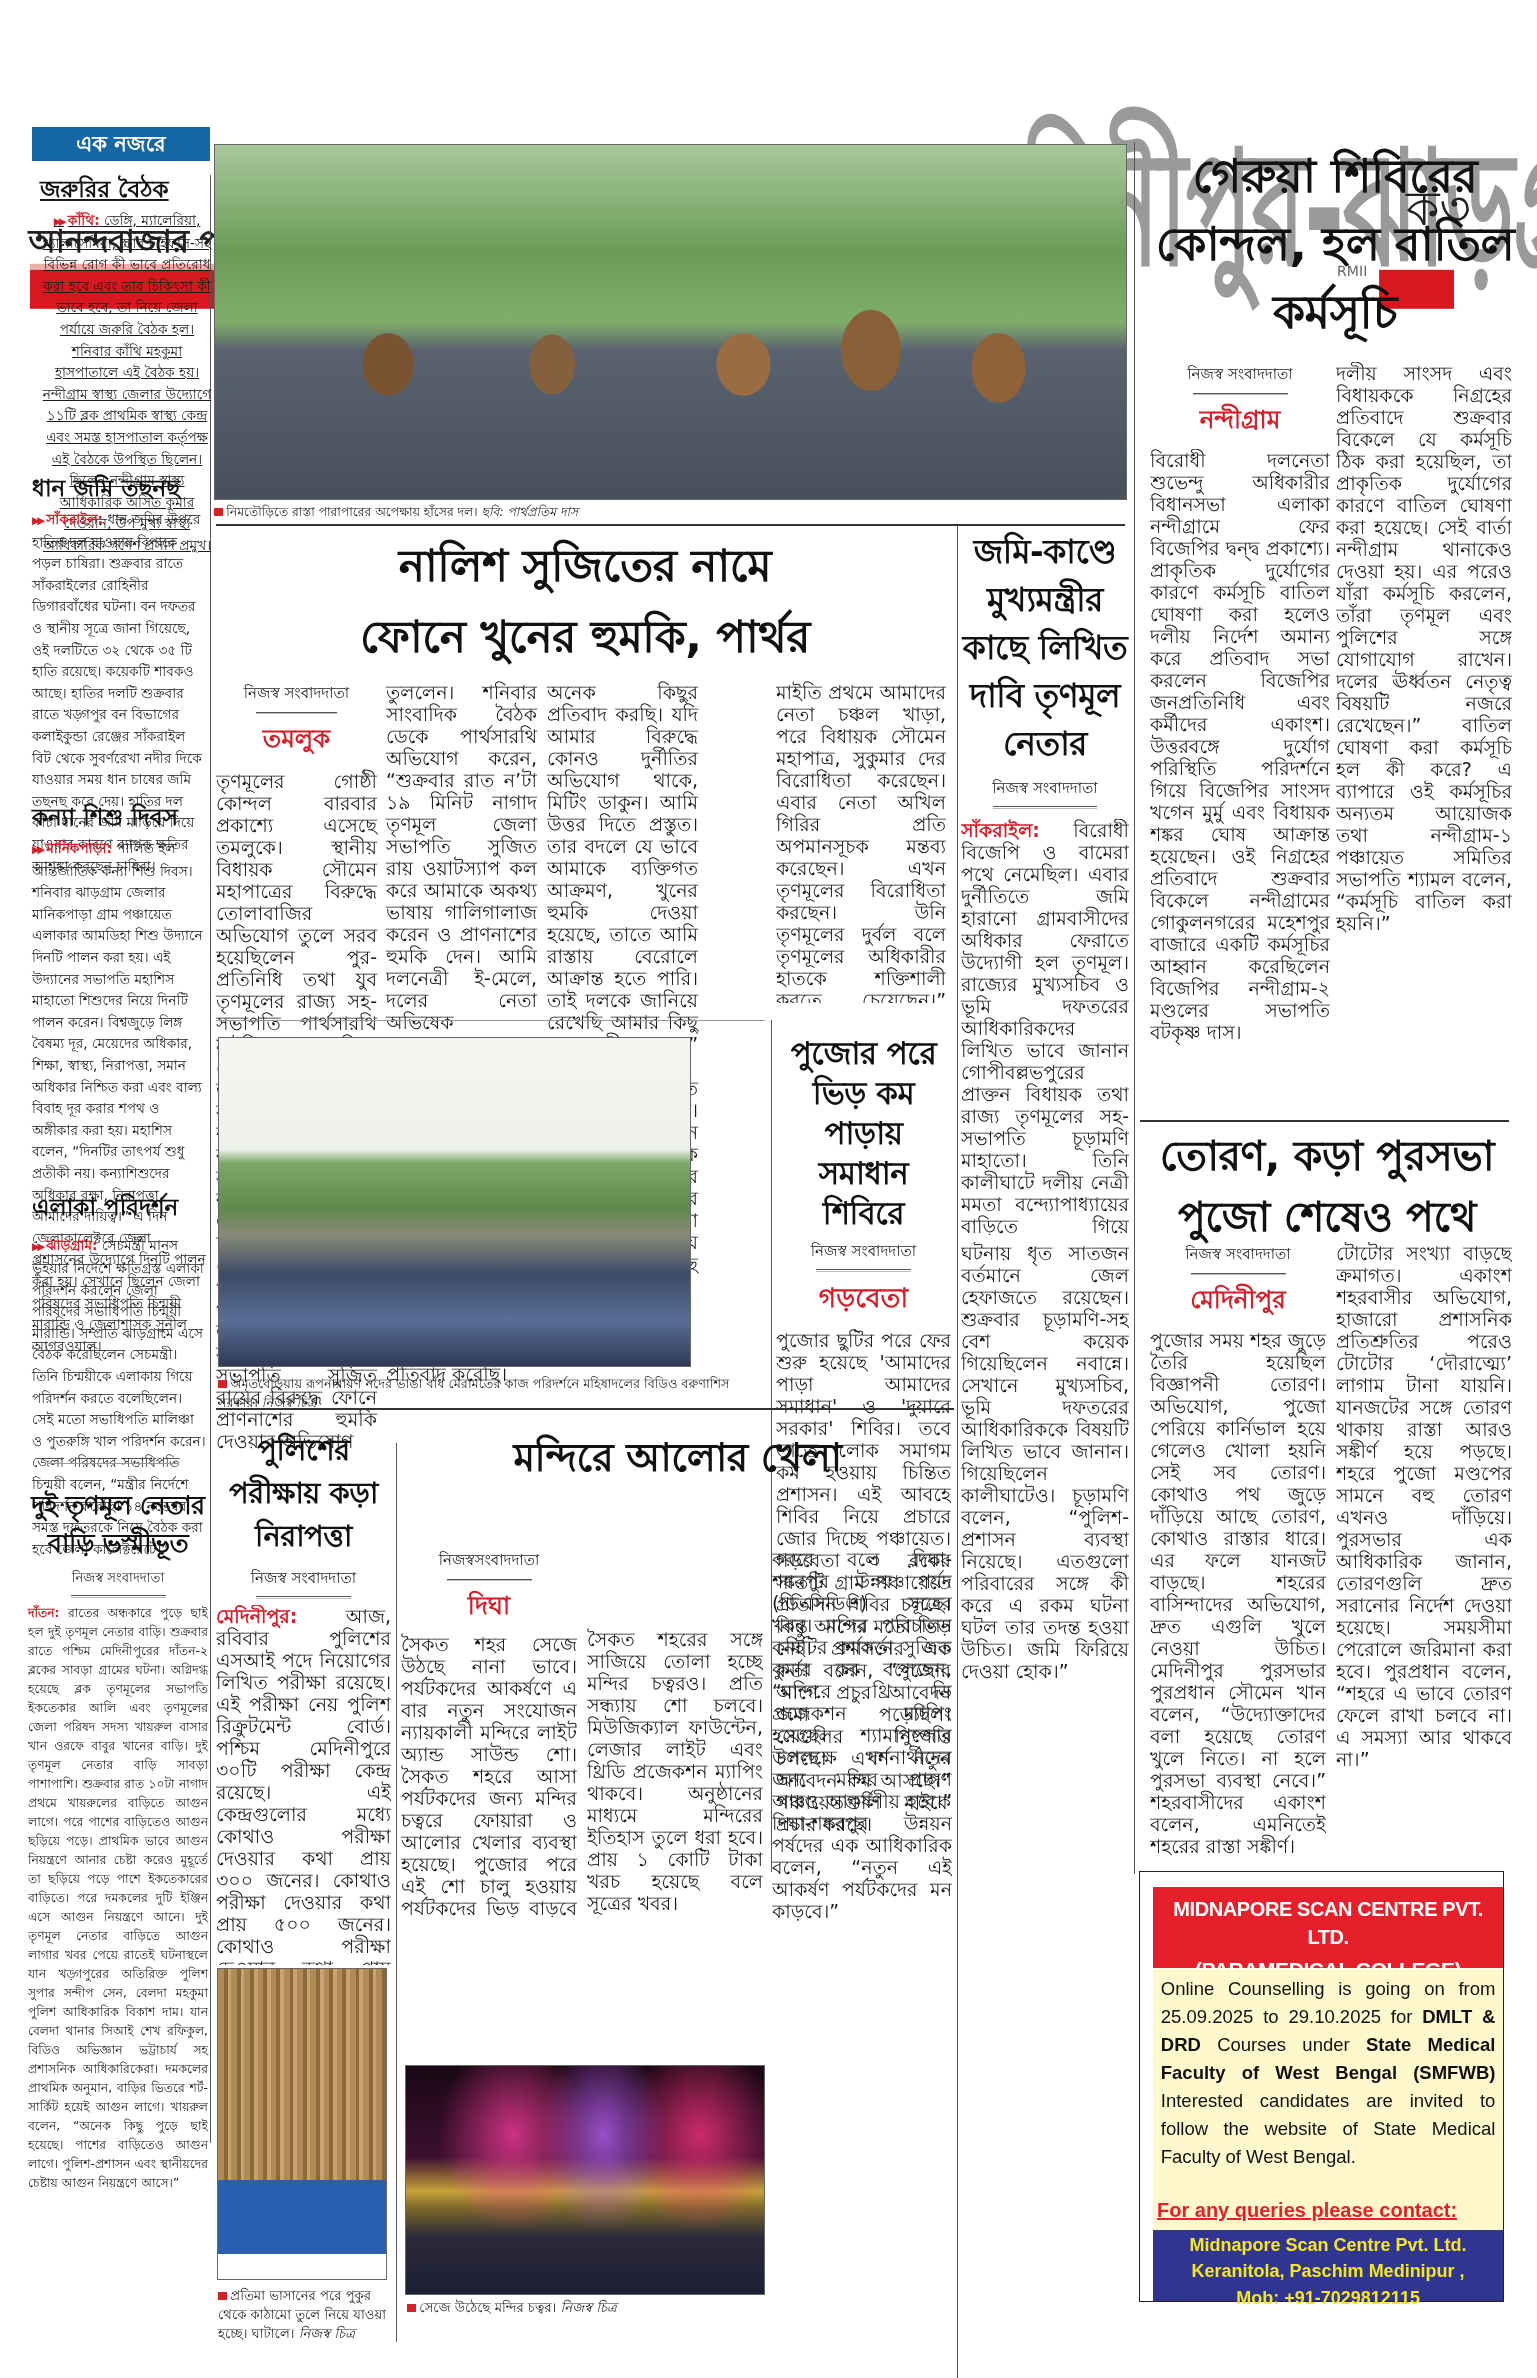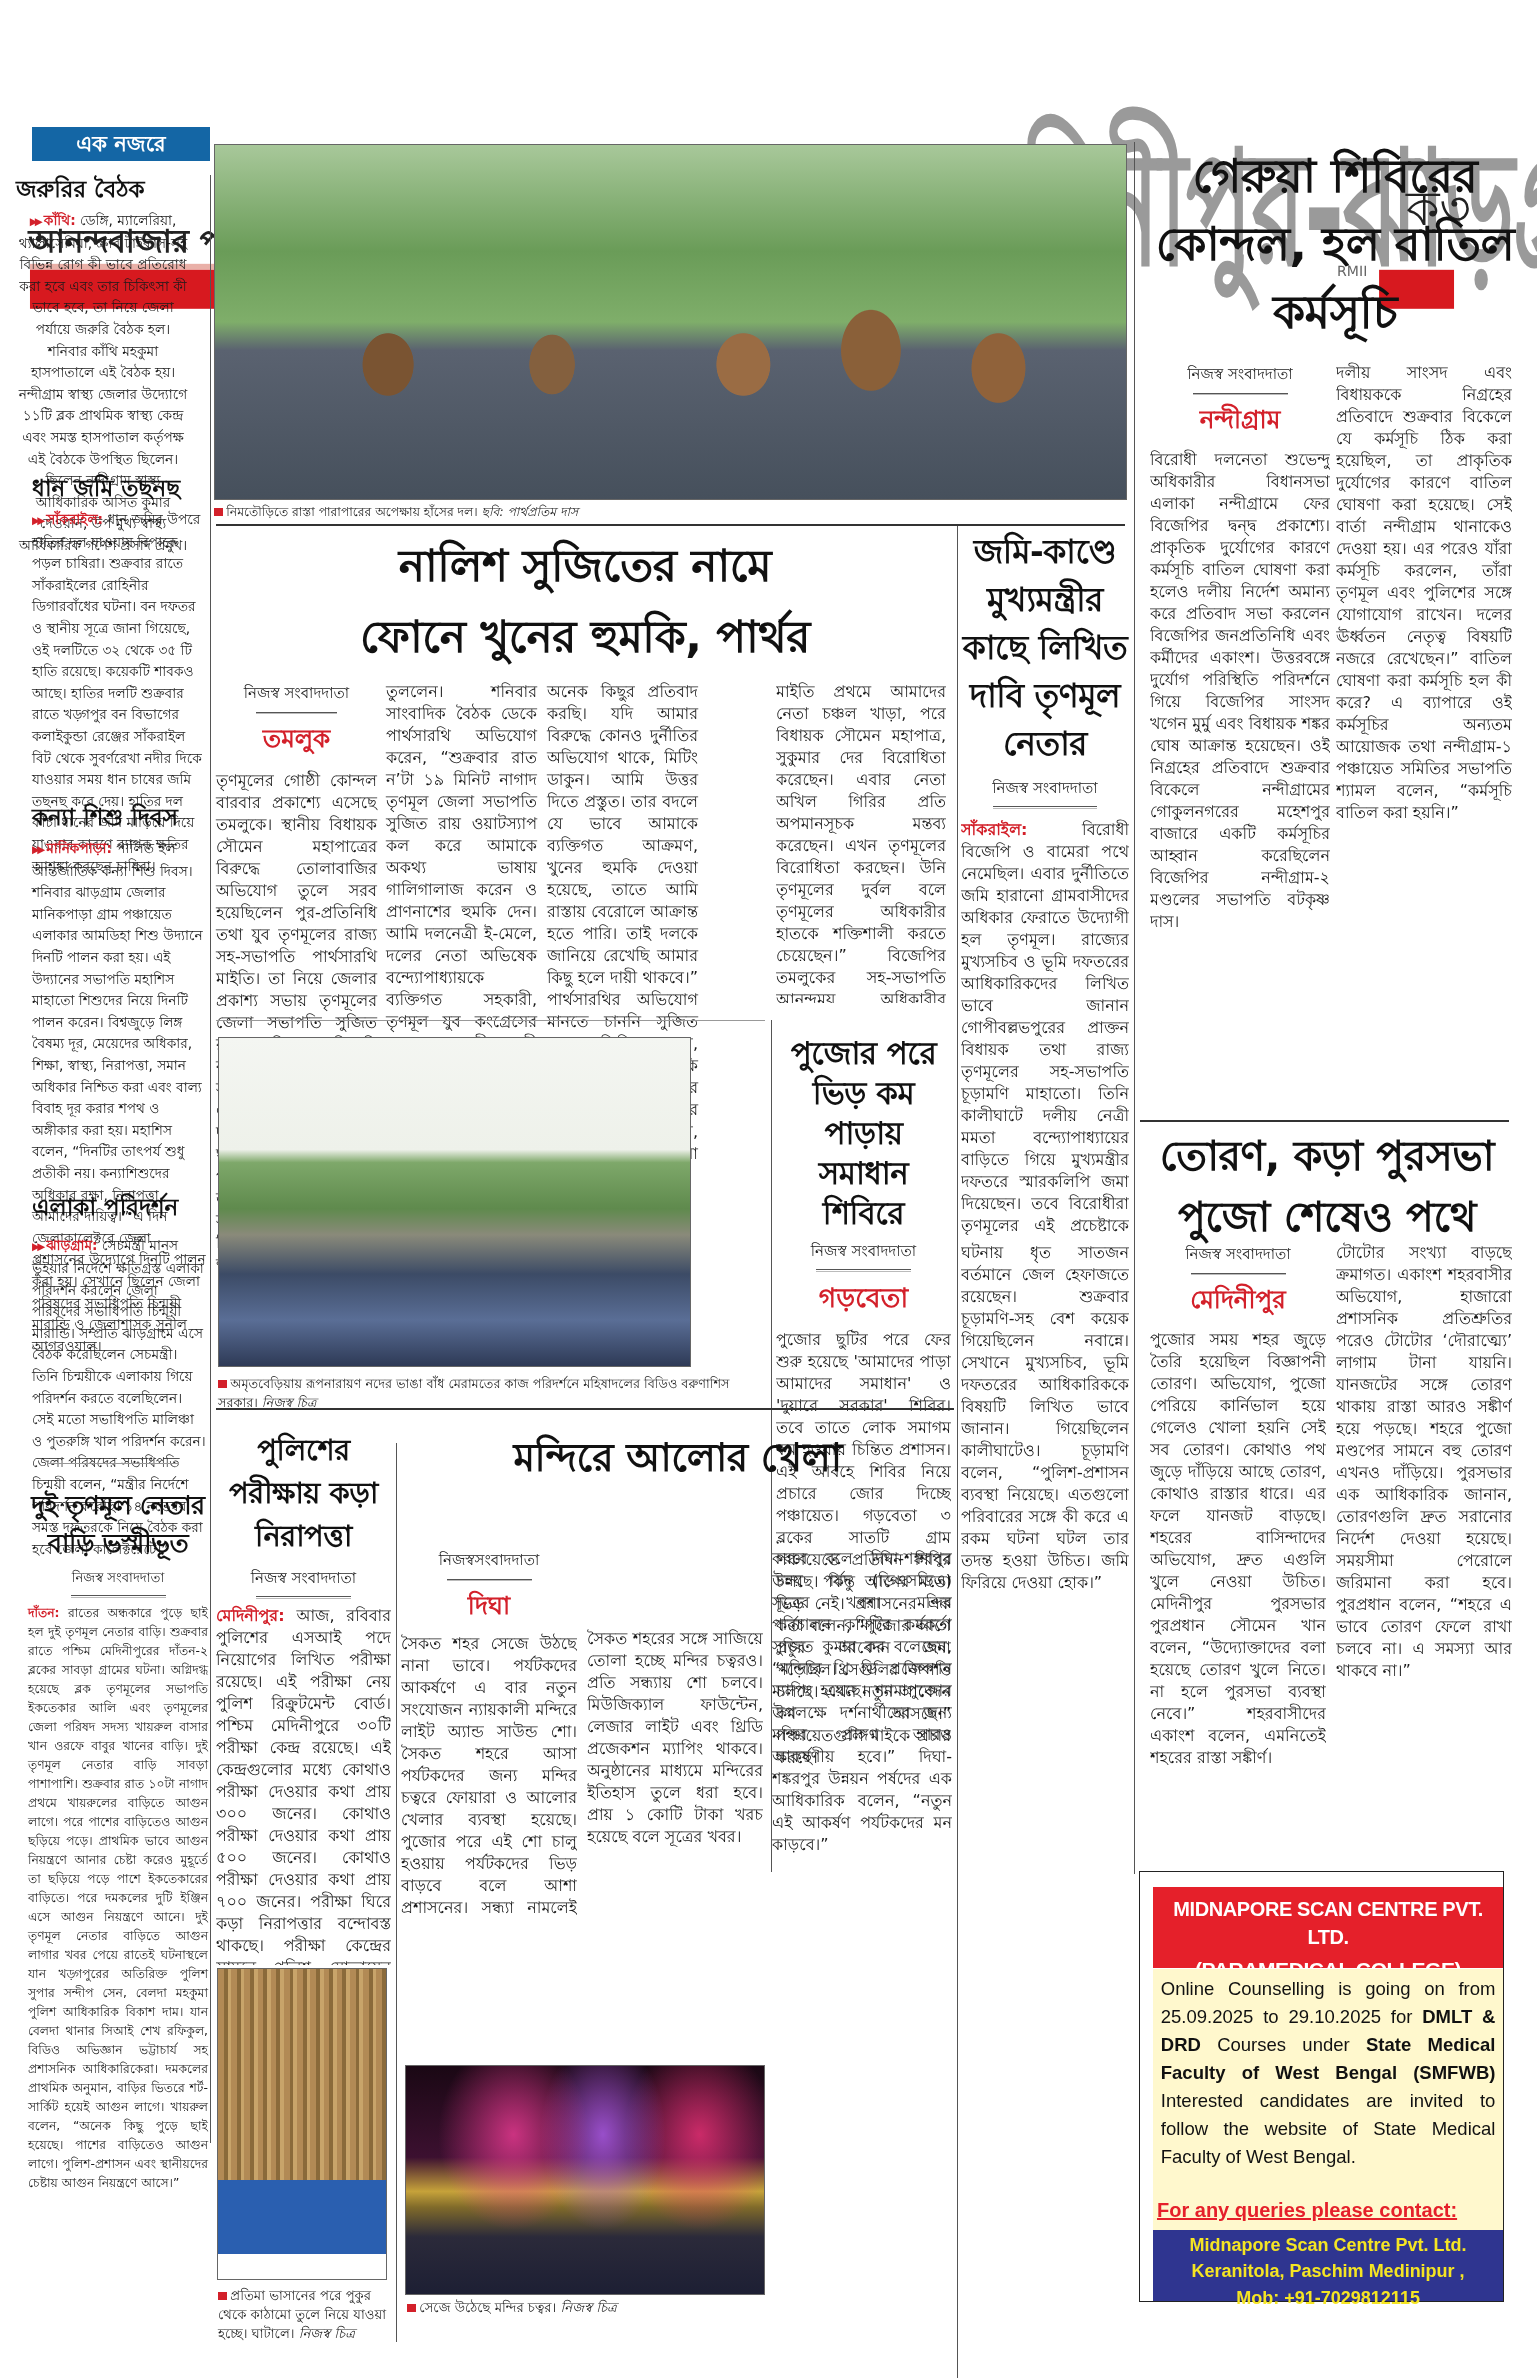"জরুরির বৈঠক" div.abs { left: 16px -> 40px; text-decoration: none -> underline }
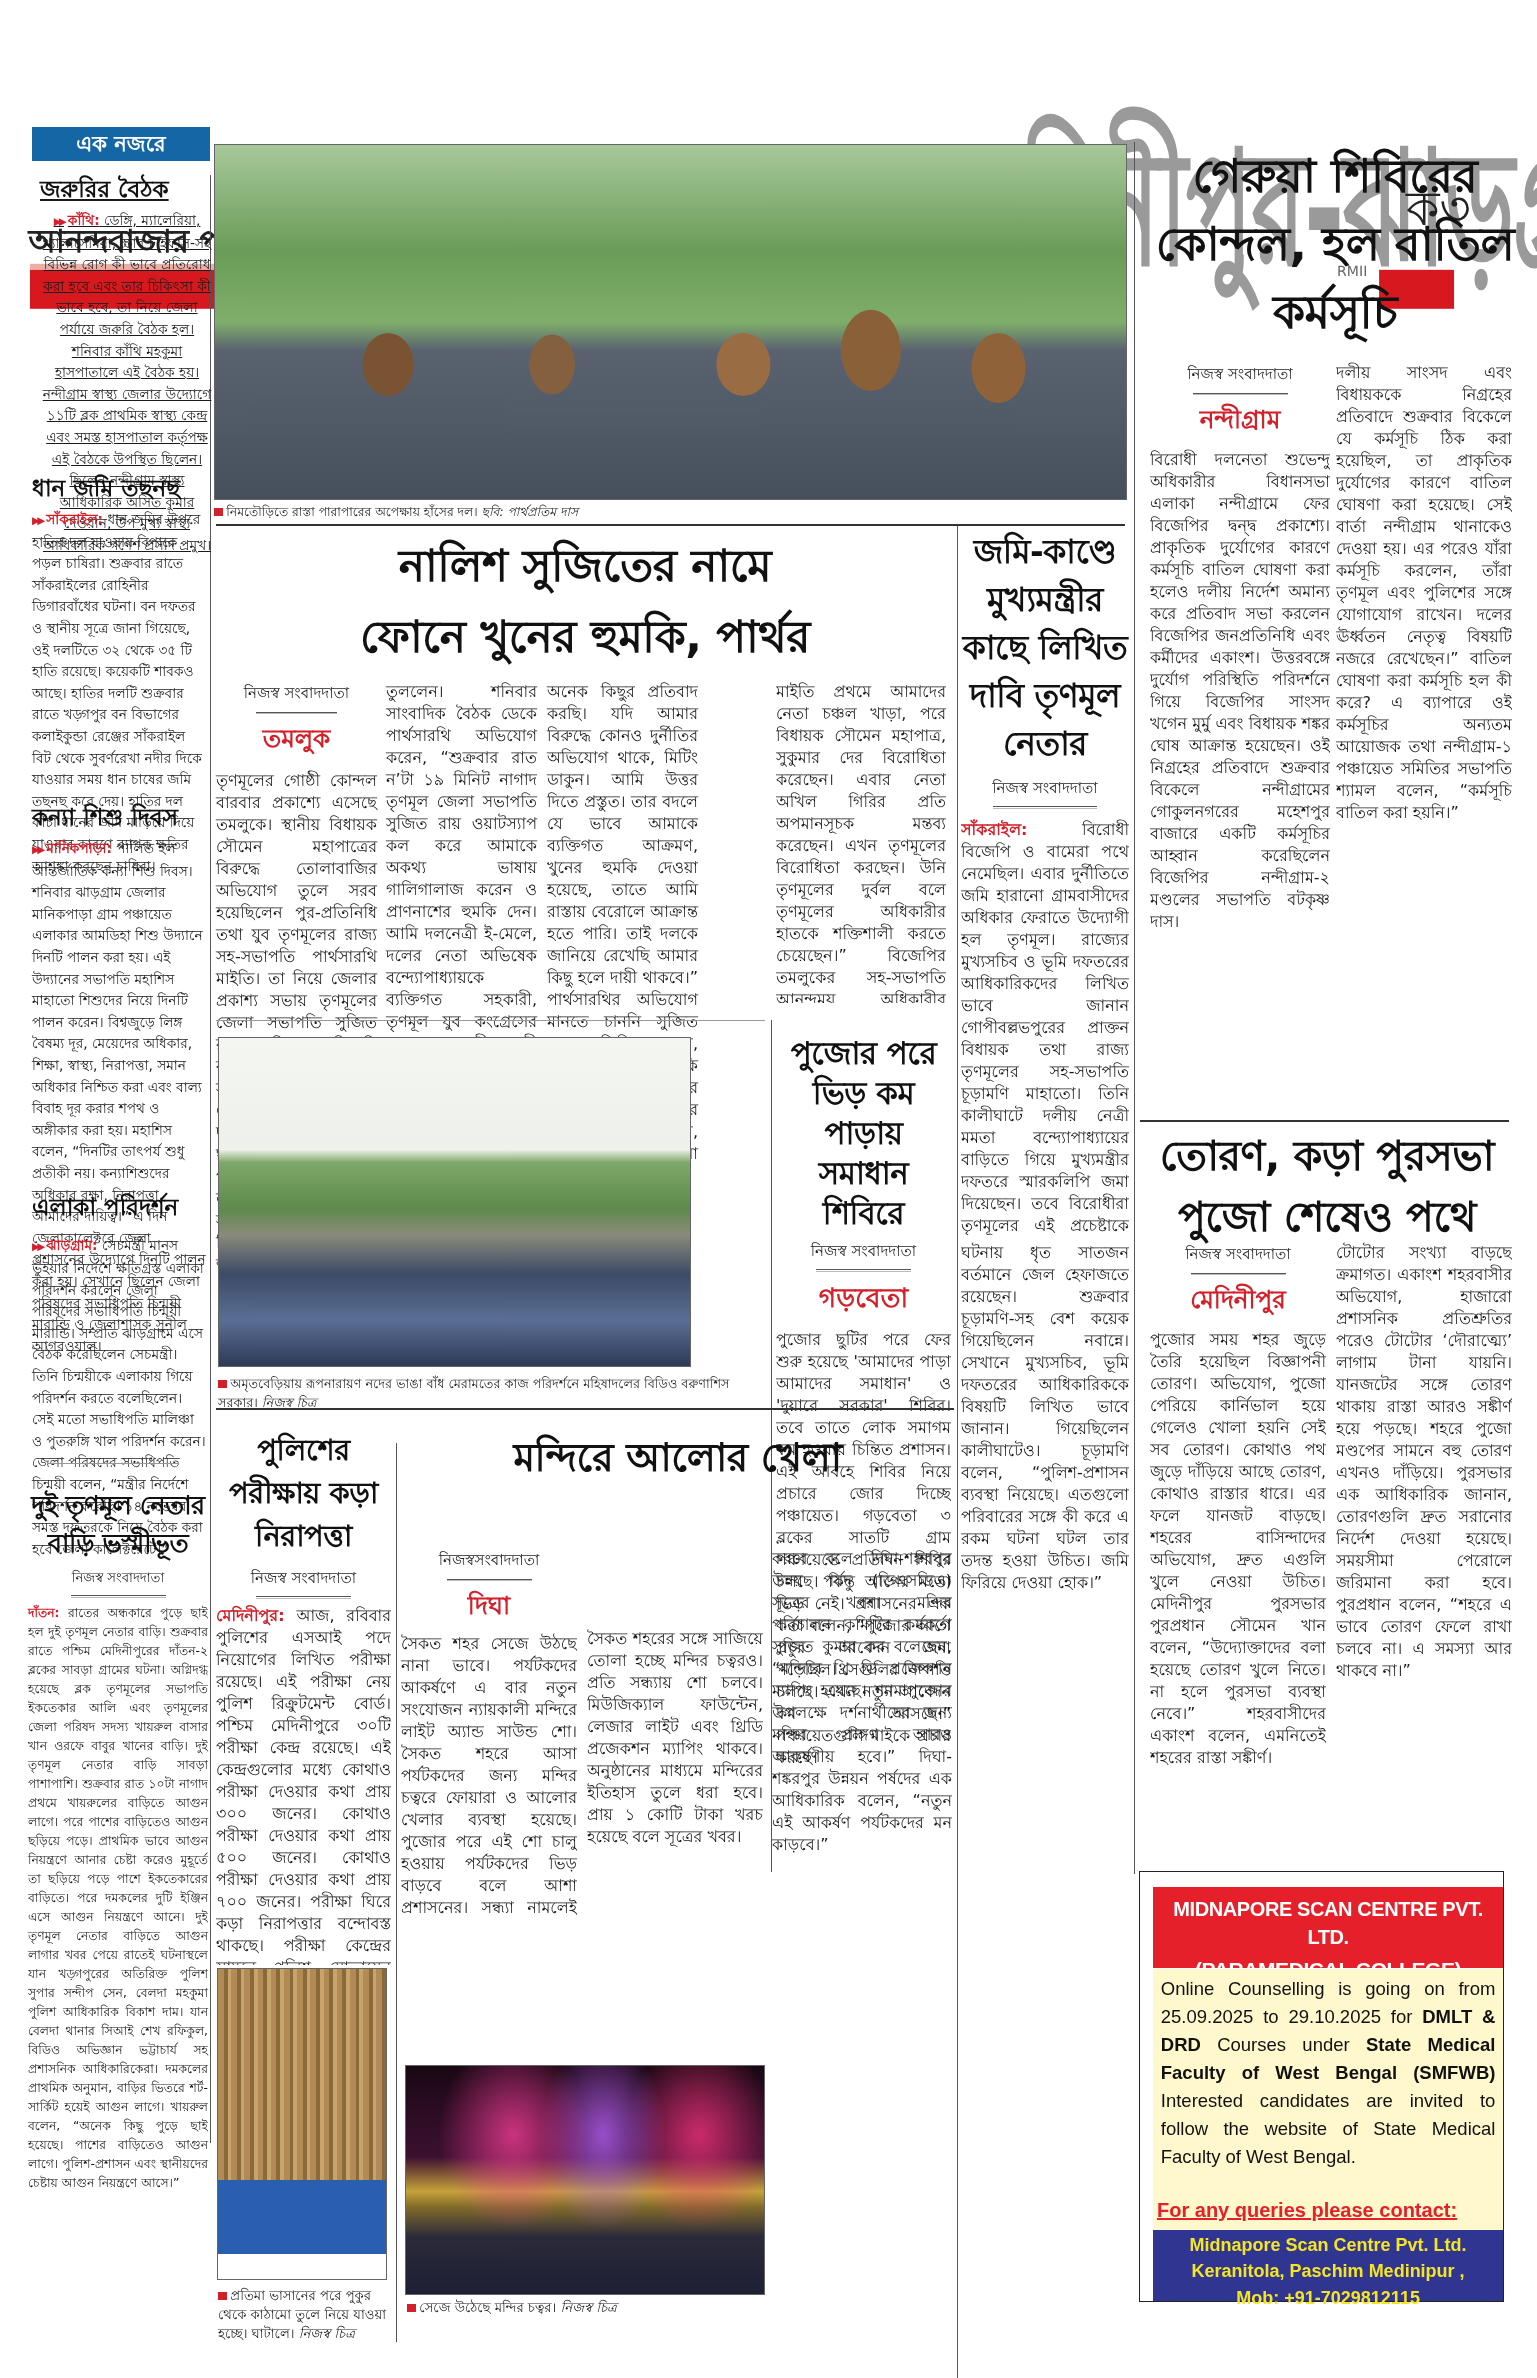"দলীয় সাংসদ এবং বিধায়ককে নিগ্রহের" .body { font-size: 16px -> 19px }
